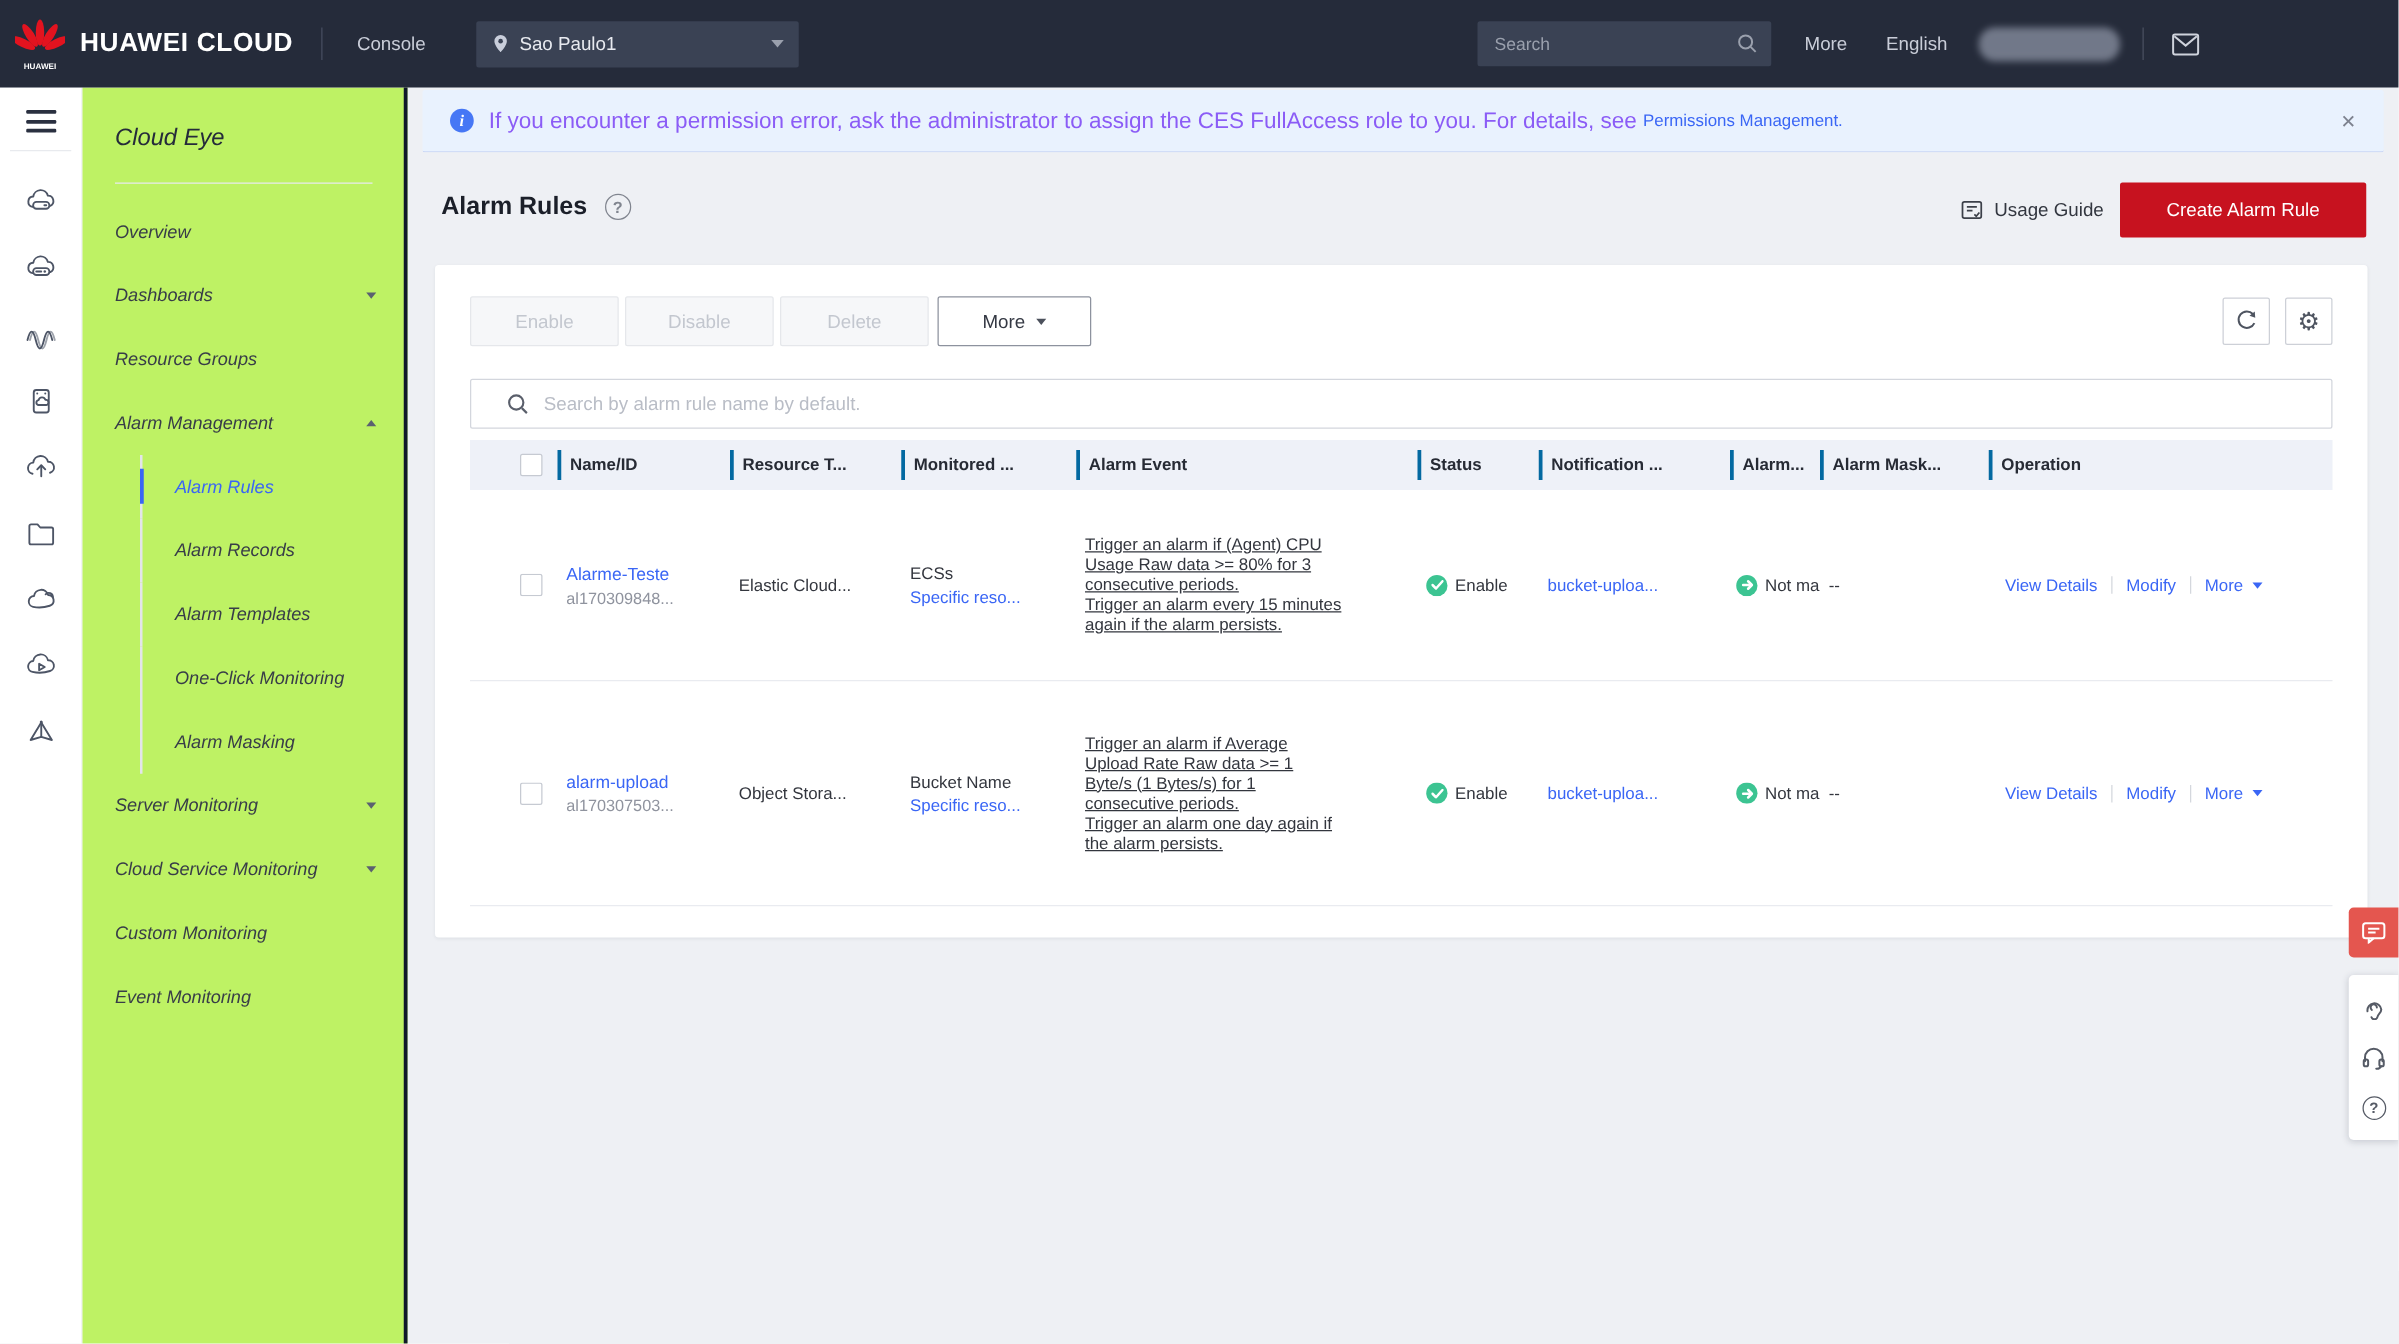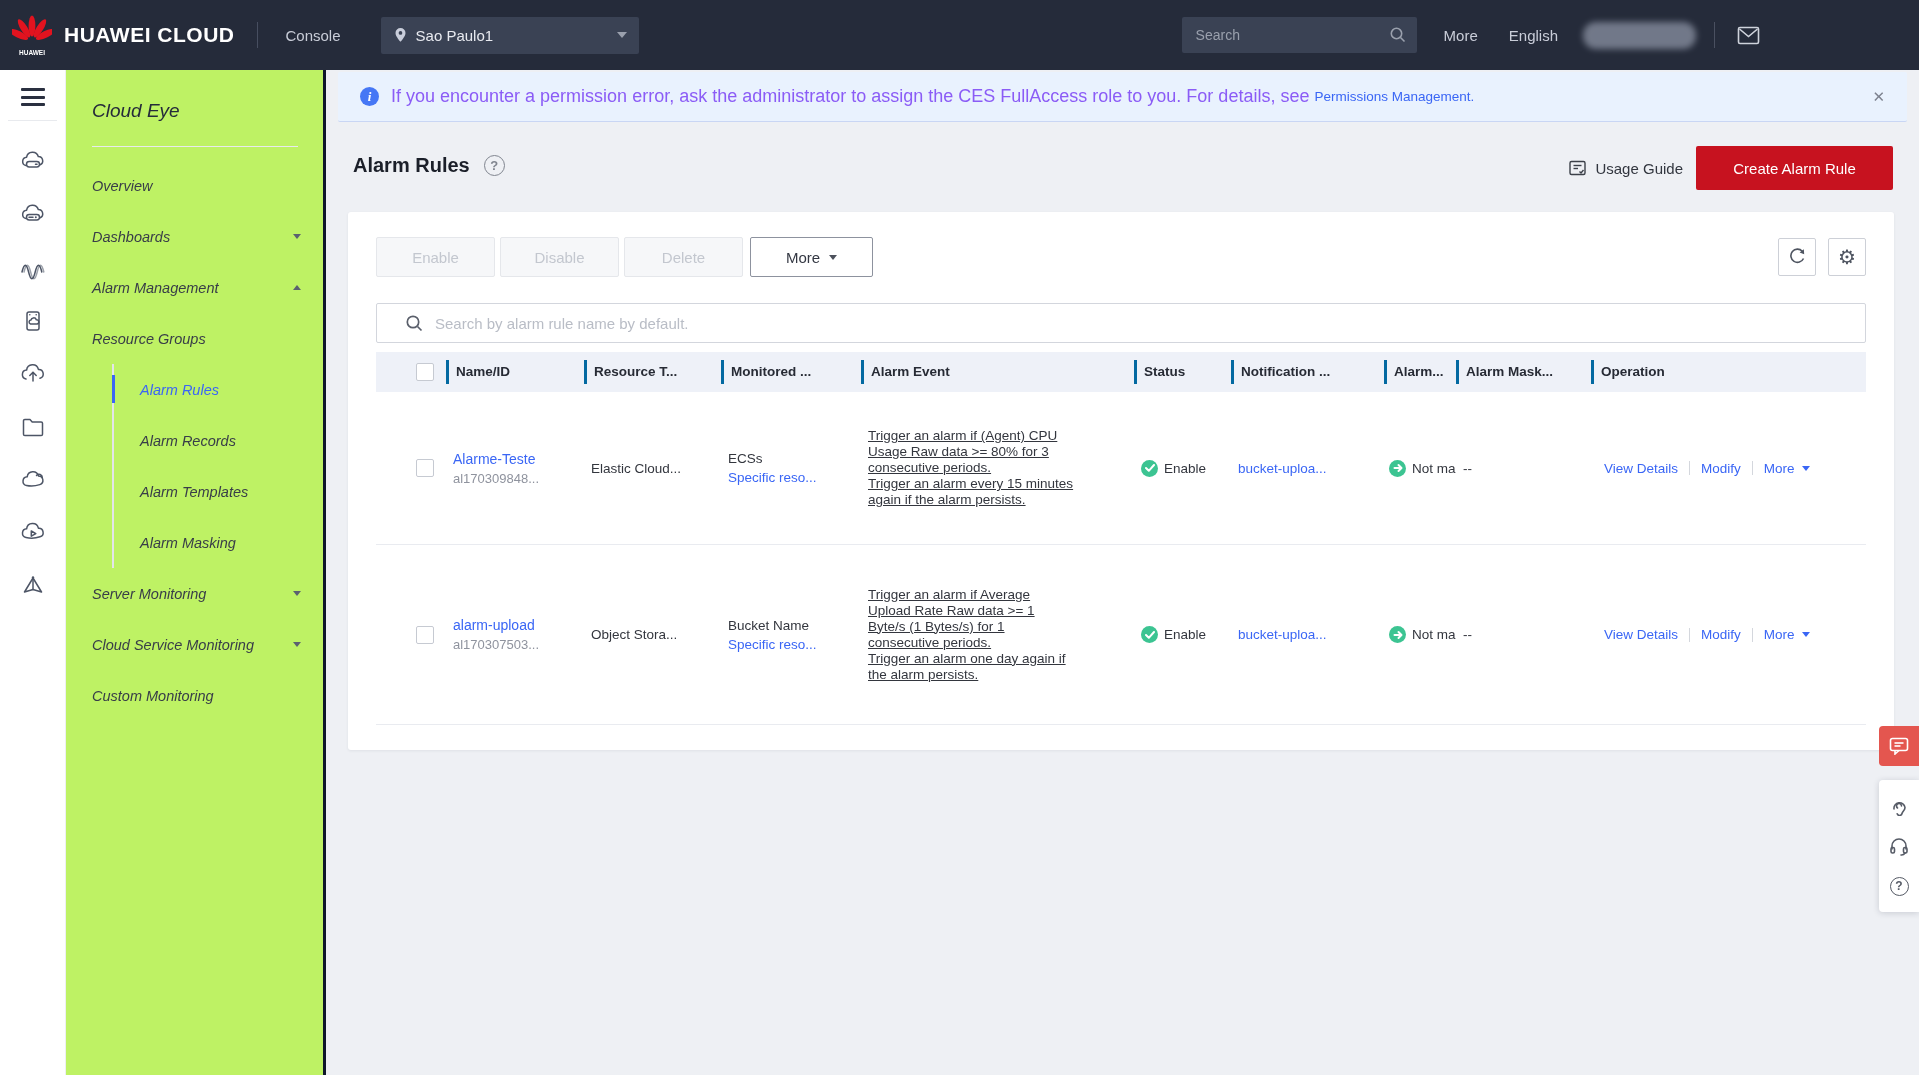"Alarm Management" div.side-item { order: before "Resource Groups" -> after "Resource Groups" }
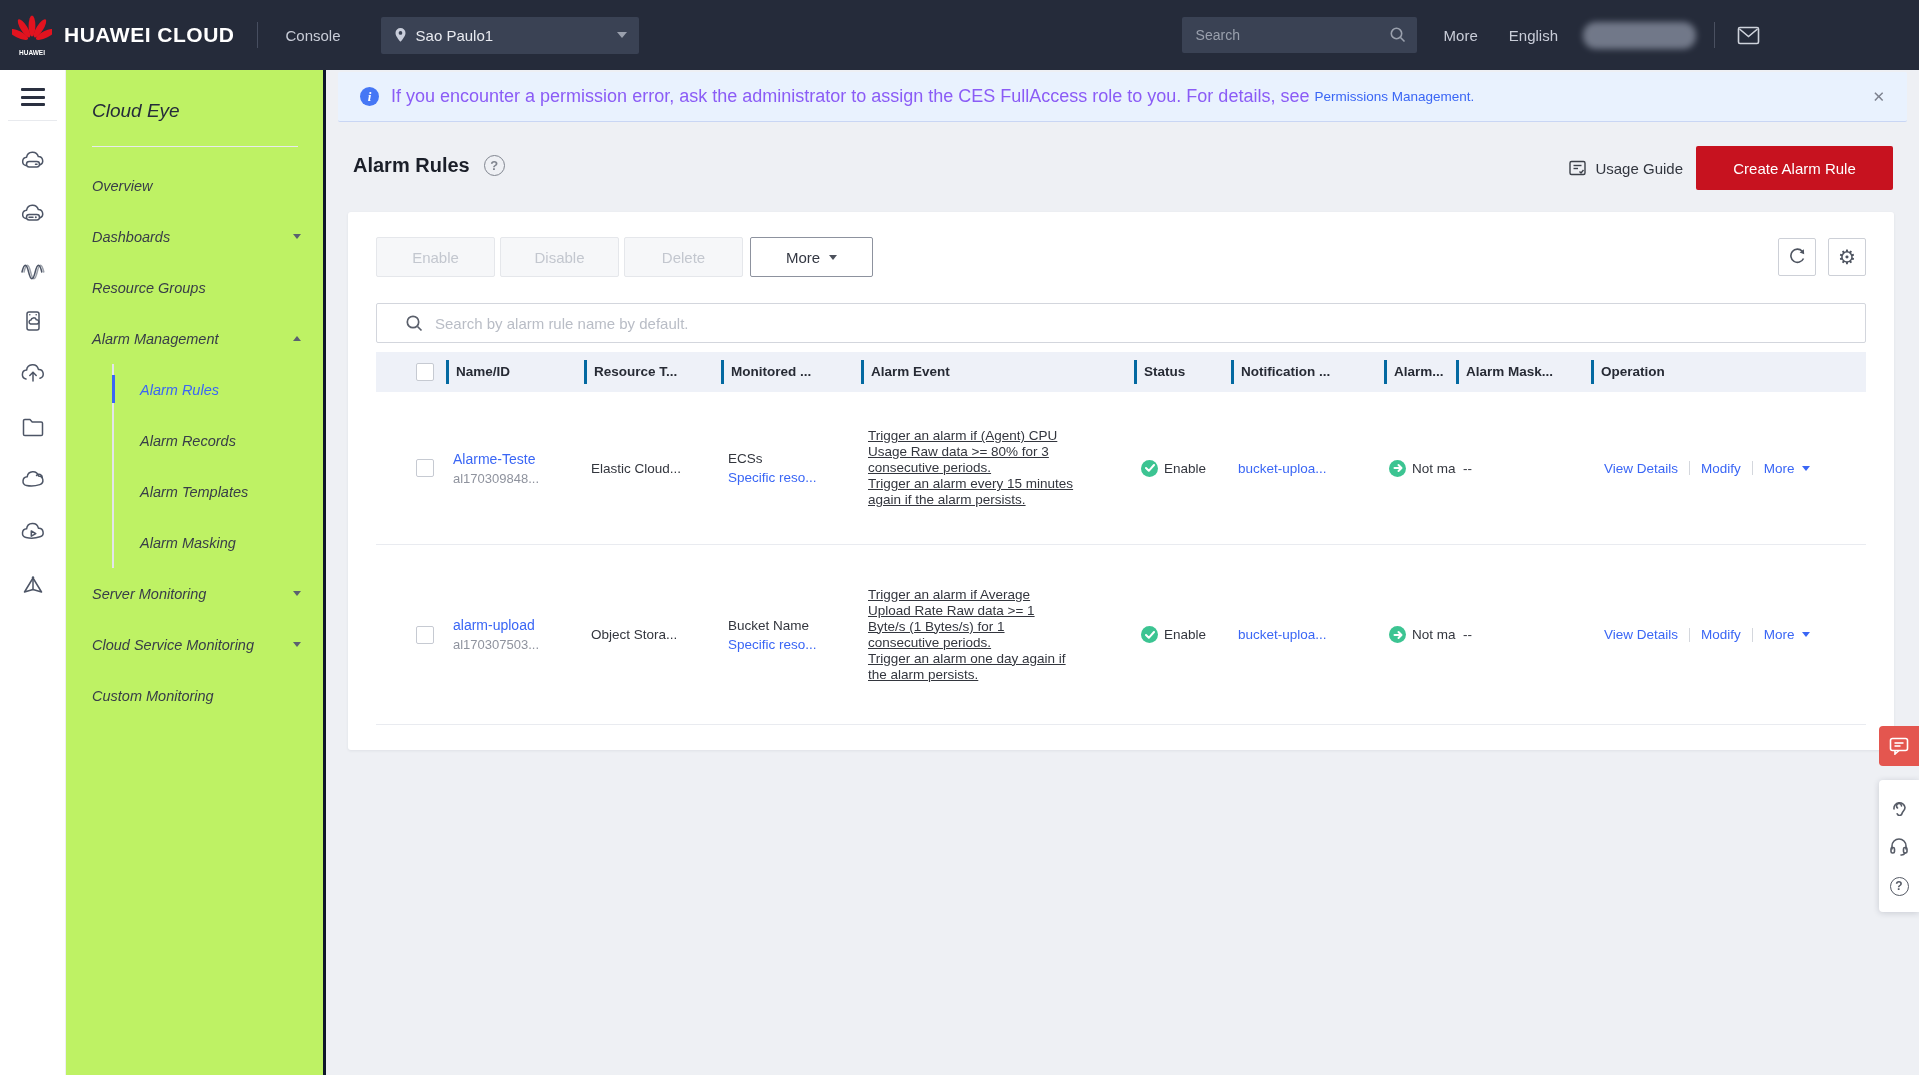"One-Click Monitoring" div.side-item { html: none -> <div> <span>One-Click Monitoring</span> </div> }
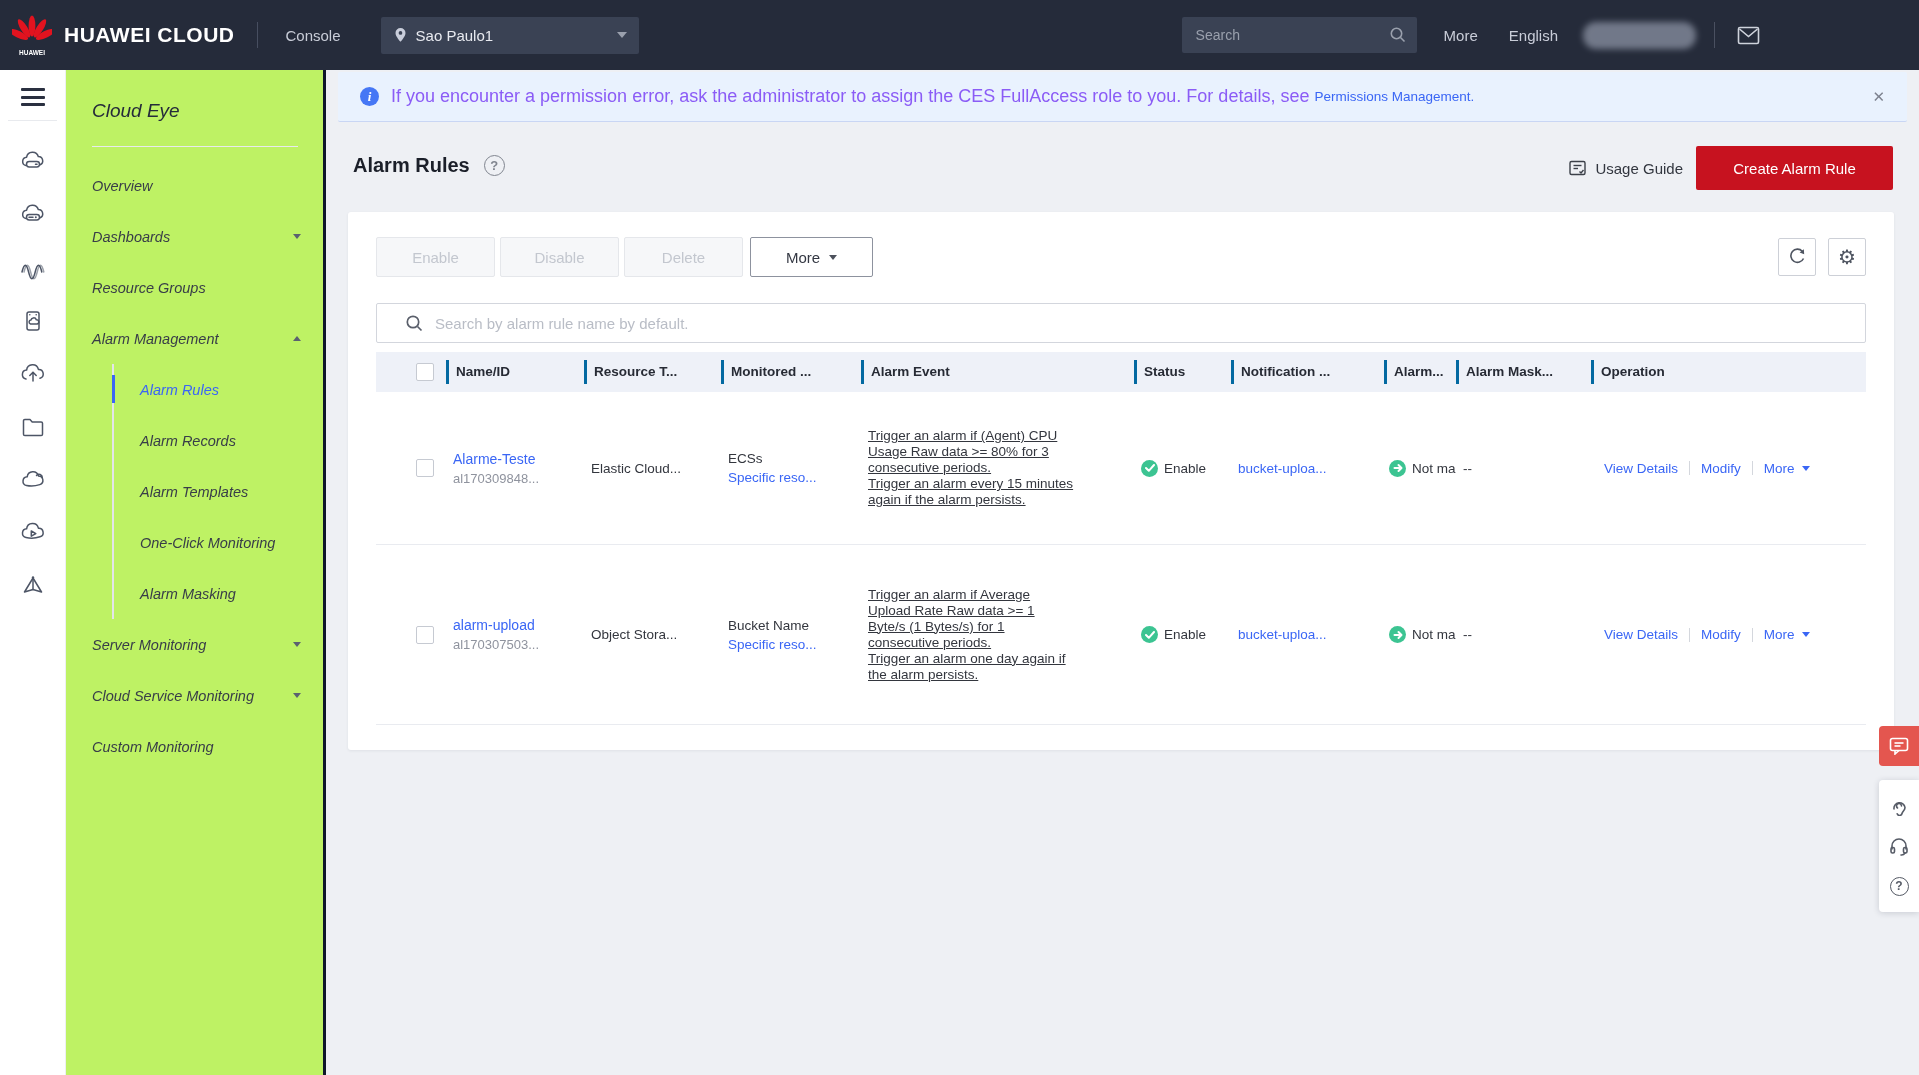"Event Monitoring" div.side-item { html: none -> <div> <span>Event Monitoring</span> </div> }
